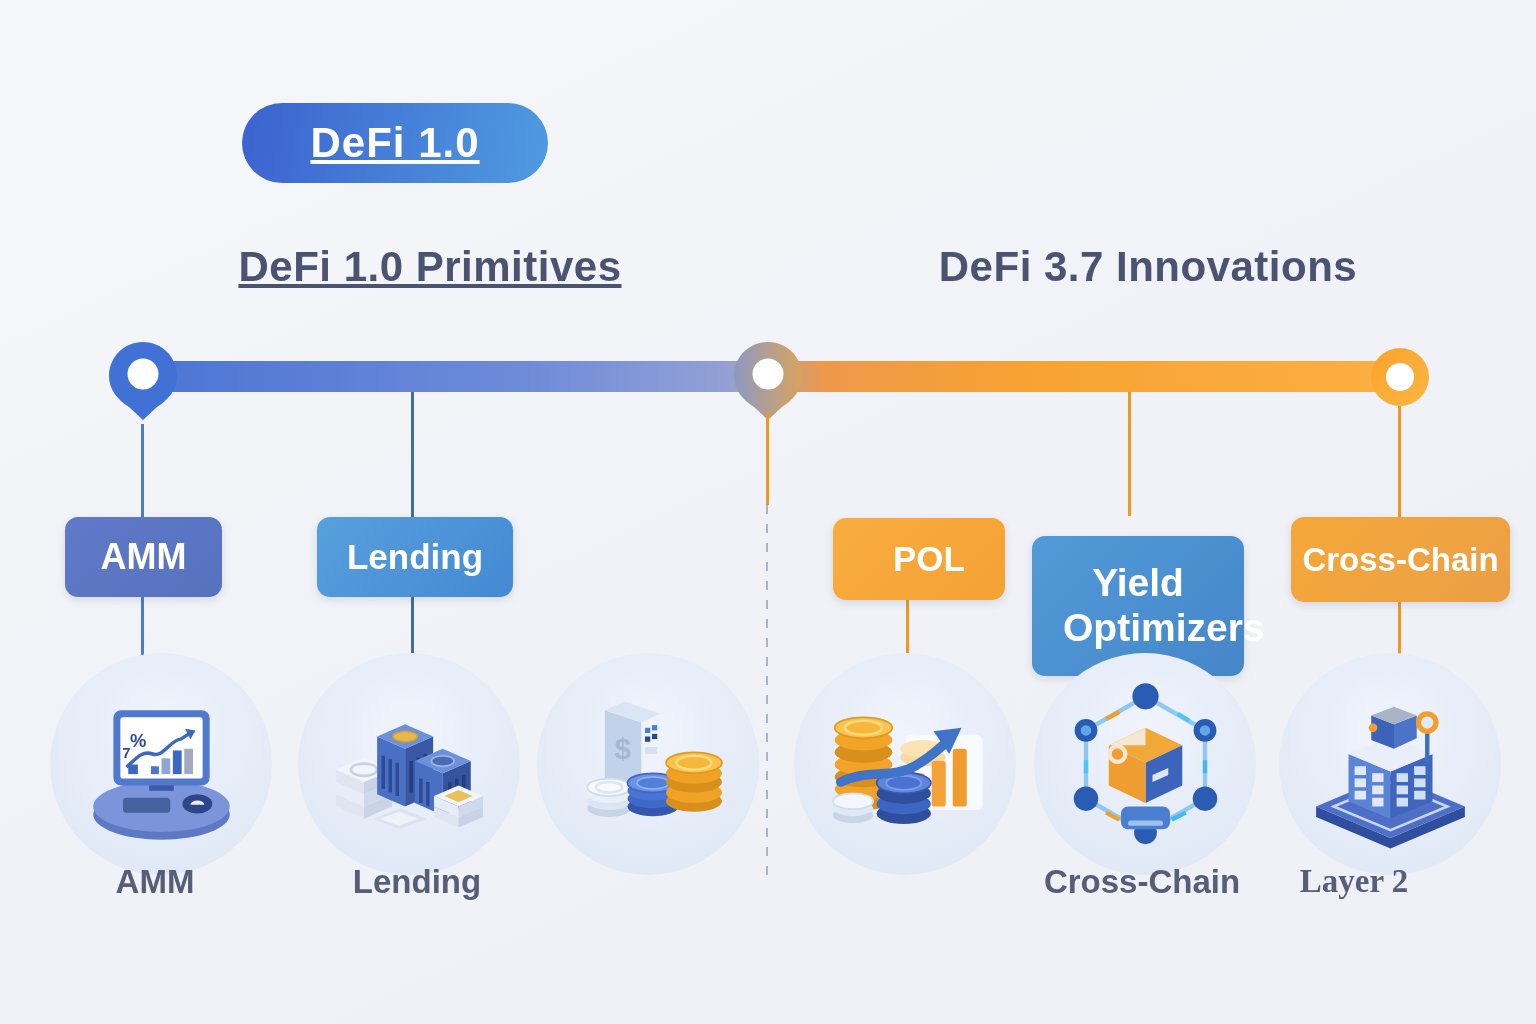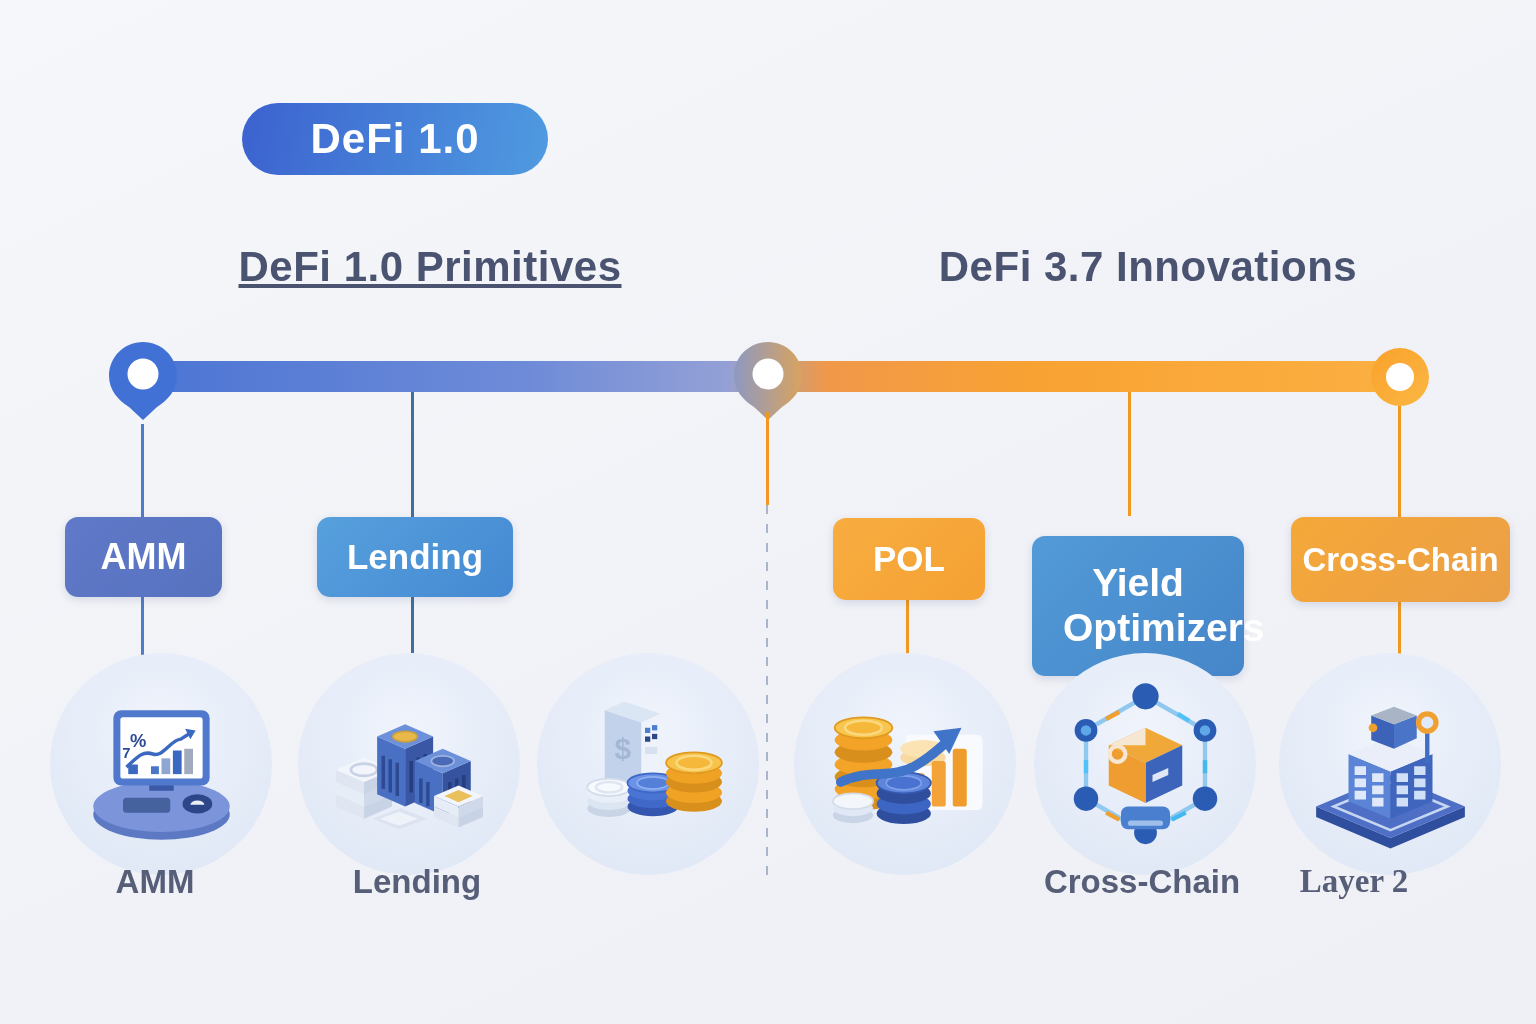"DeFi 1.0" .pill { height: 72px -> 80px; text-decoration: none -> underline }
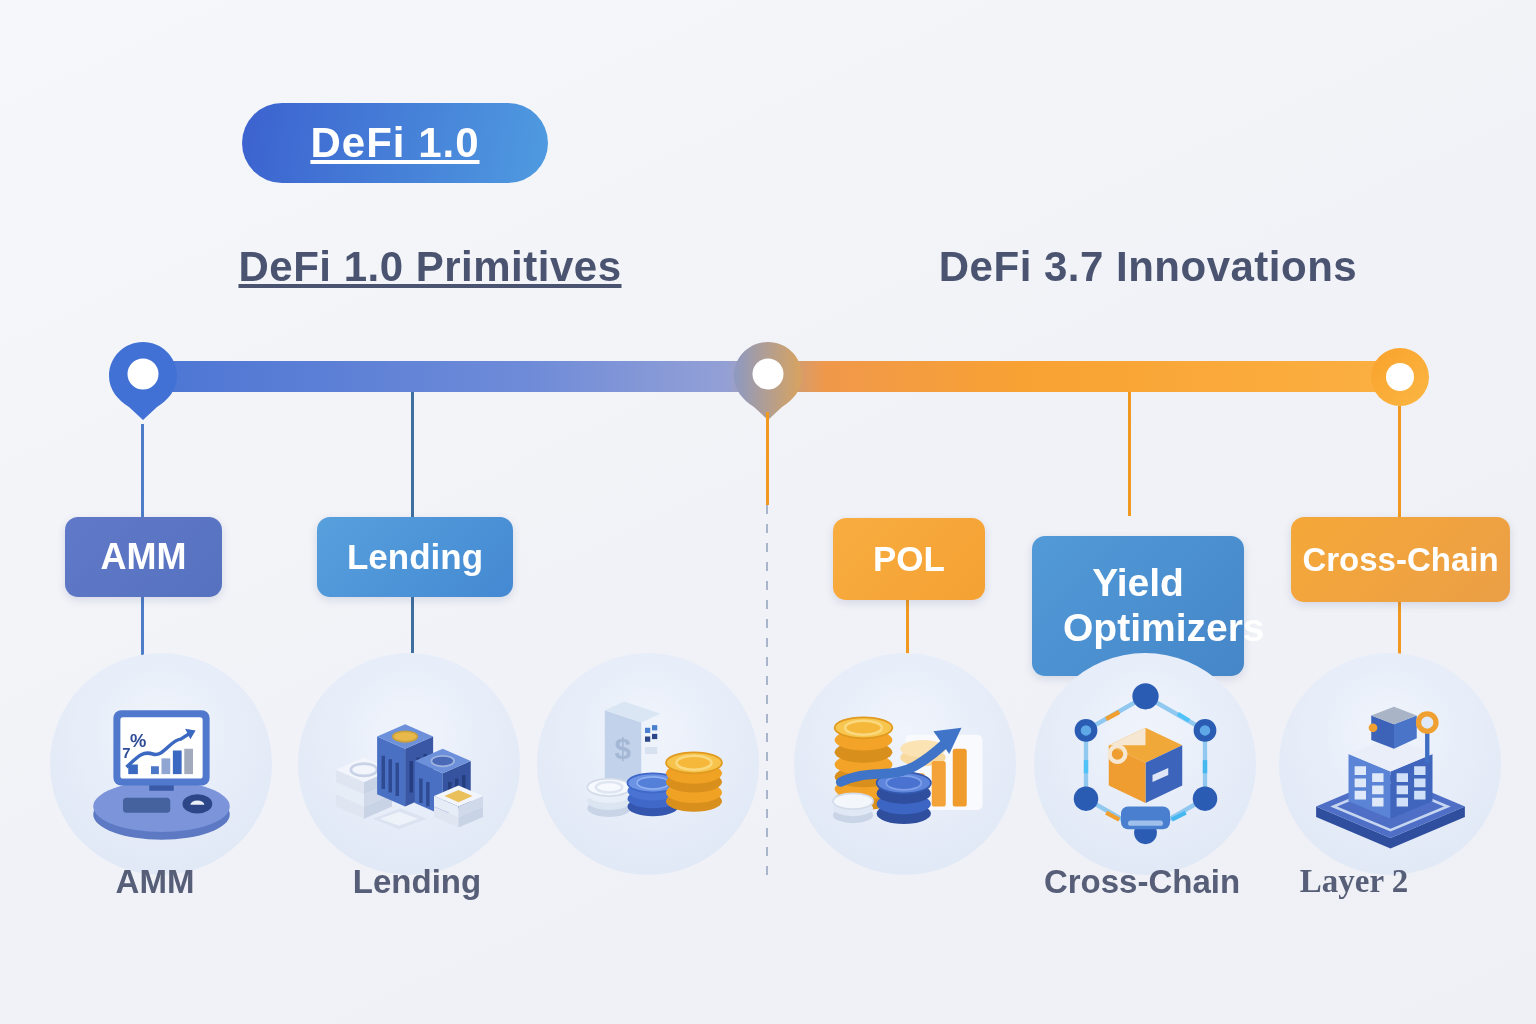"POL" .box-pol { padding-left: none -> 20px }
